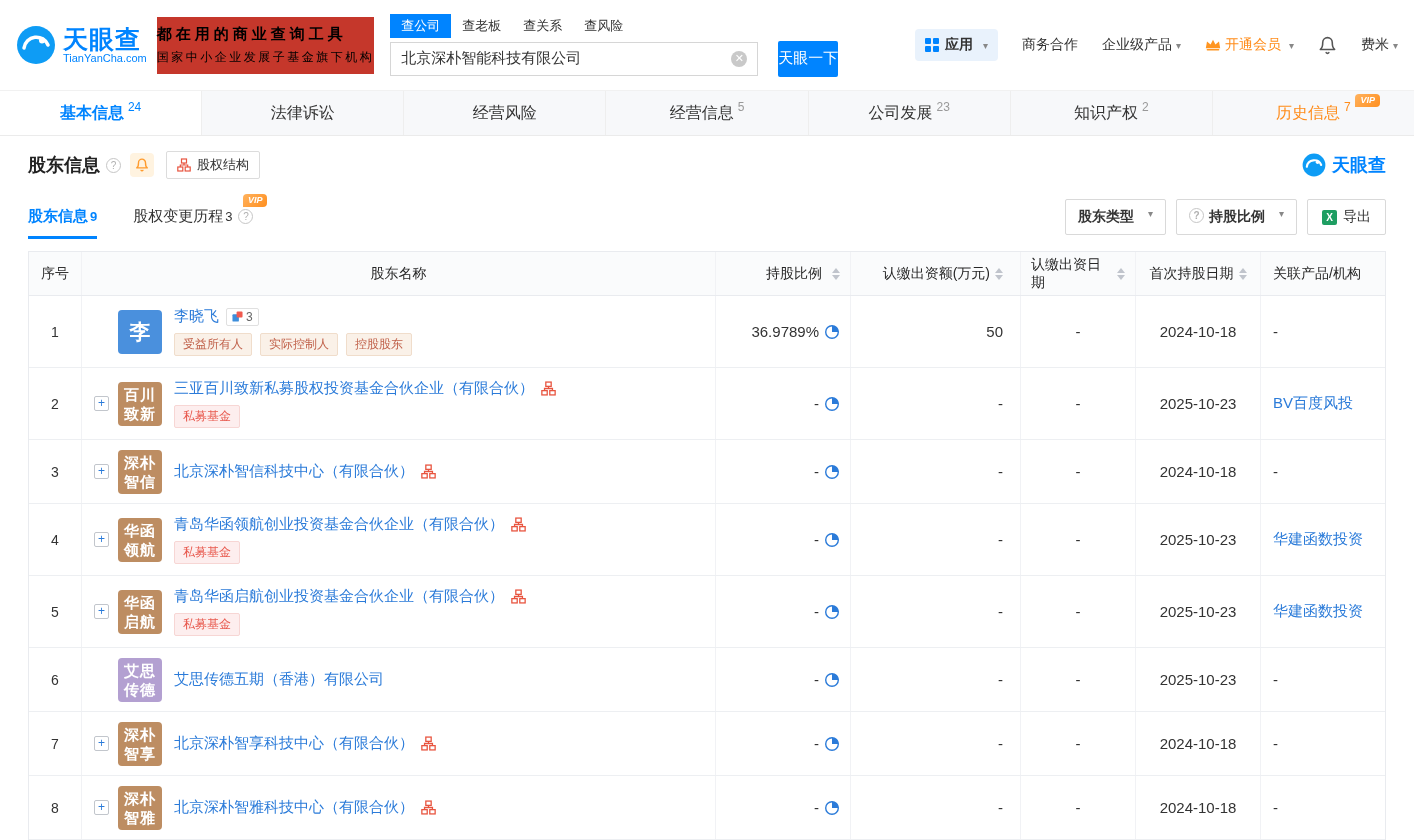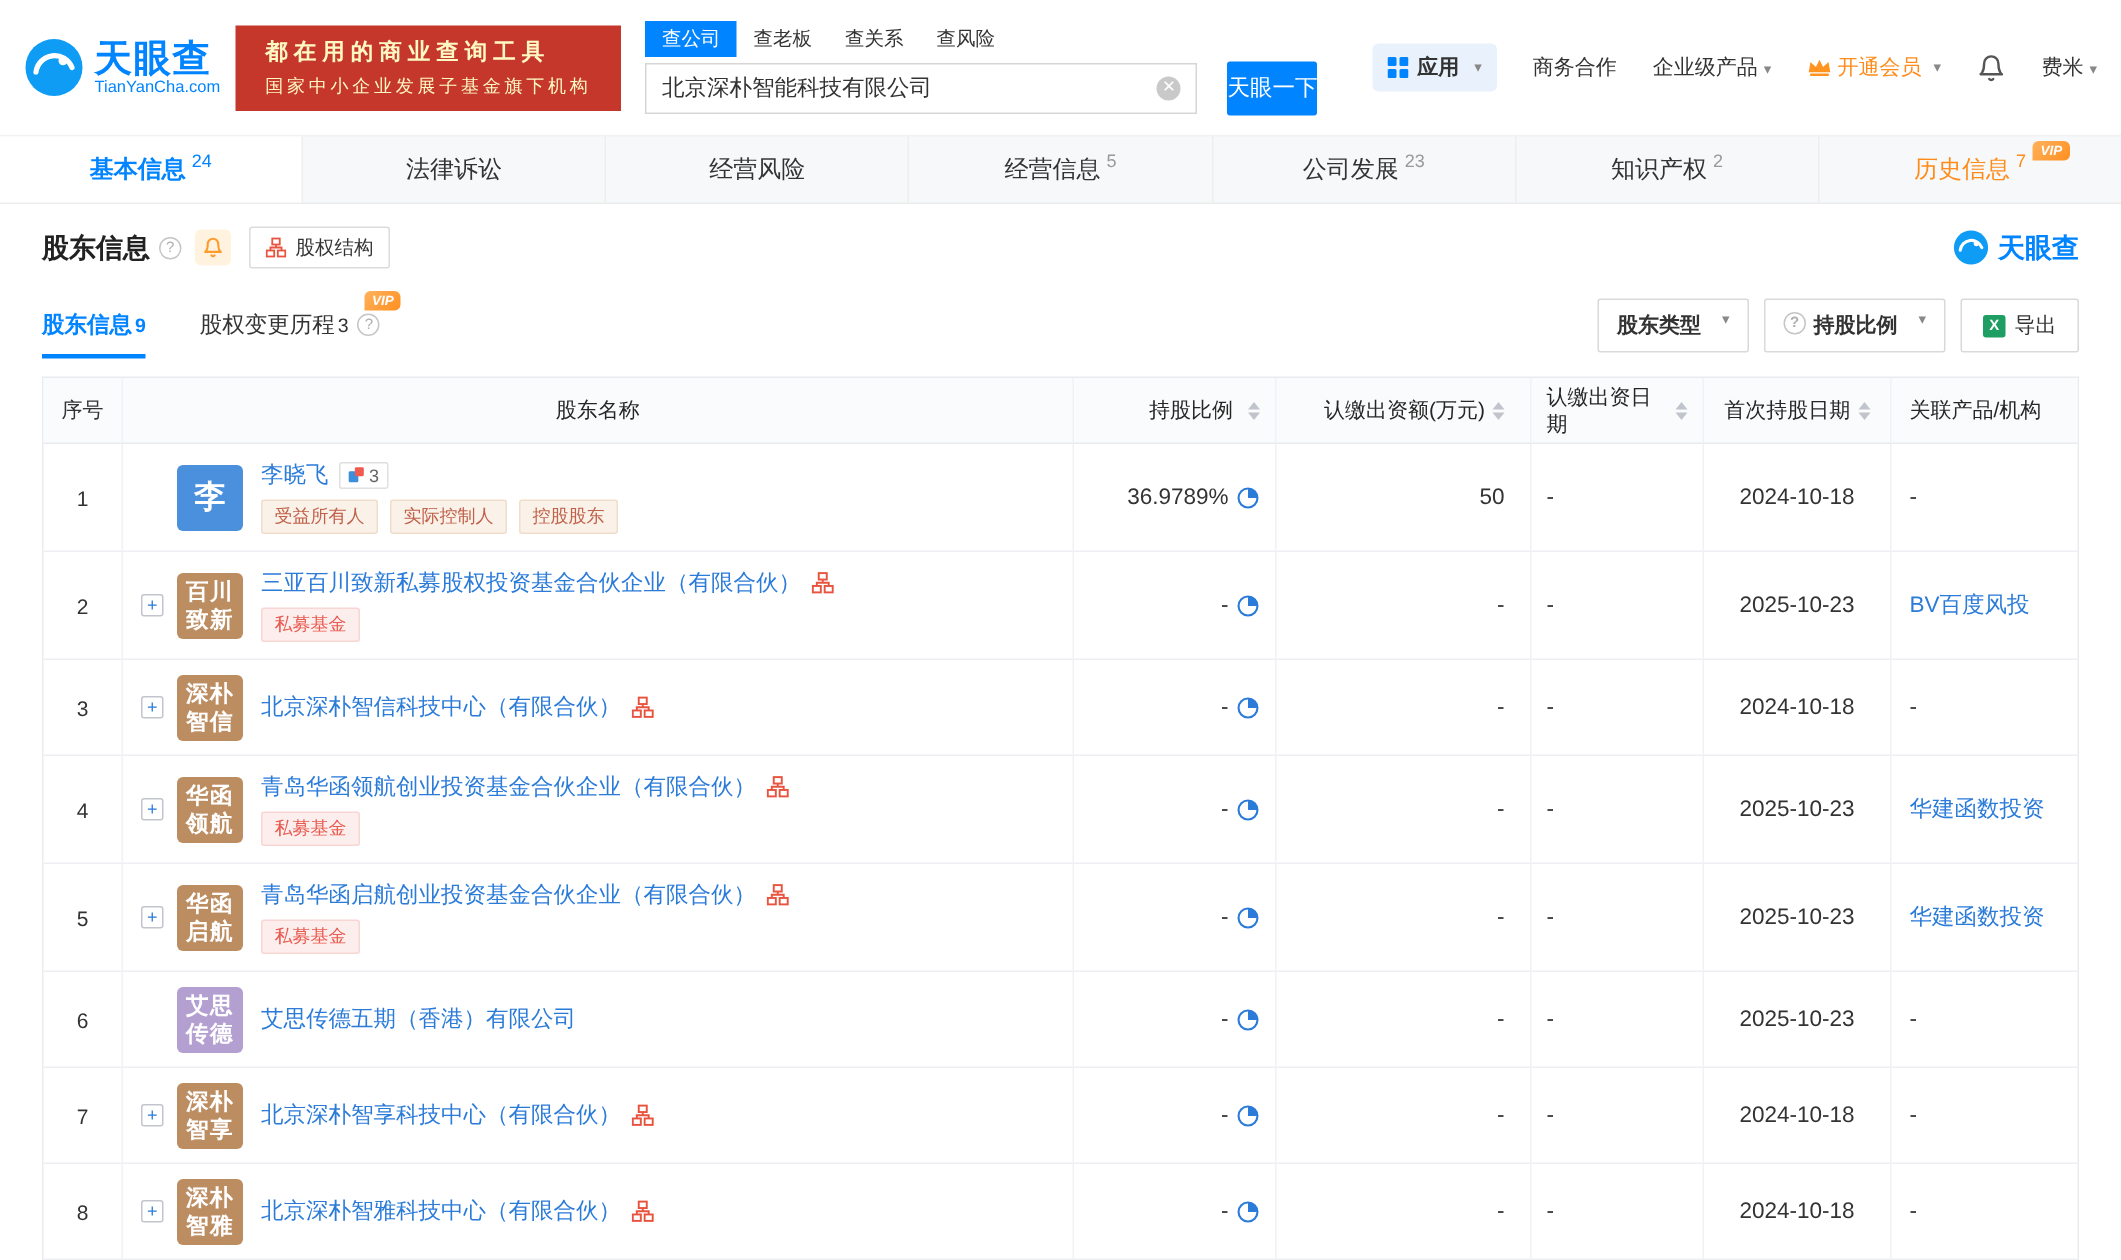"都在用的商业查询工具" .promo { color: #fef9c3 -> #000000; padding: 8px 20px -> 8px 0 }
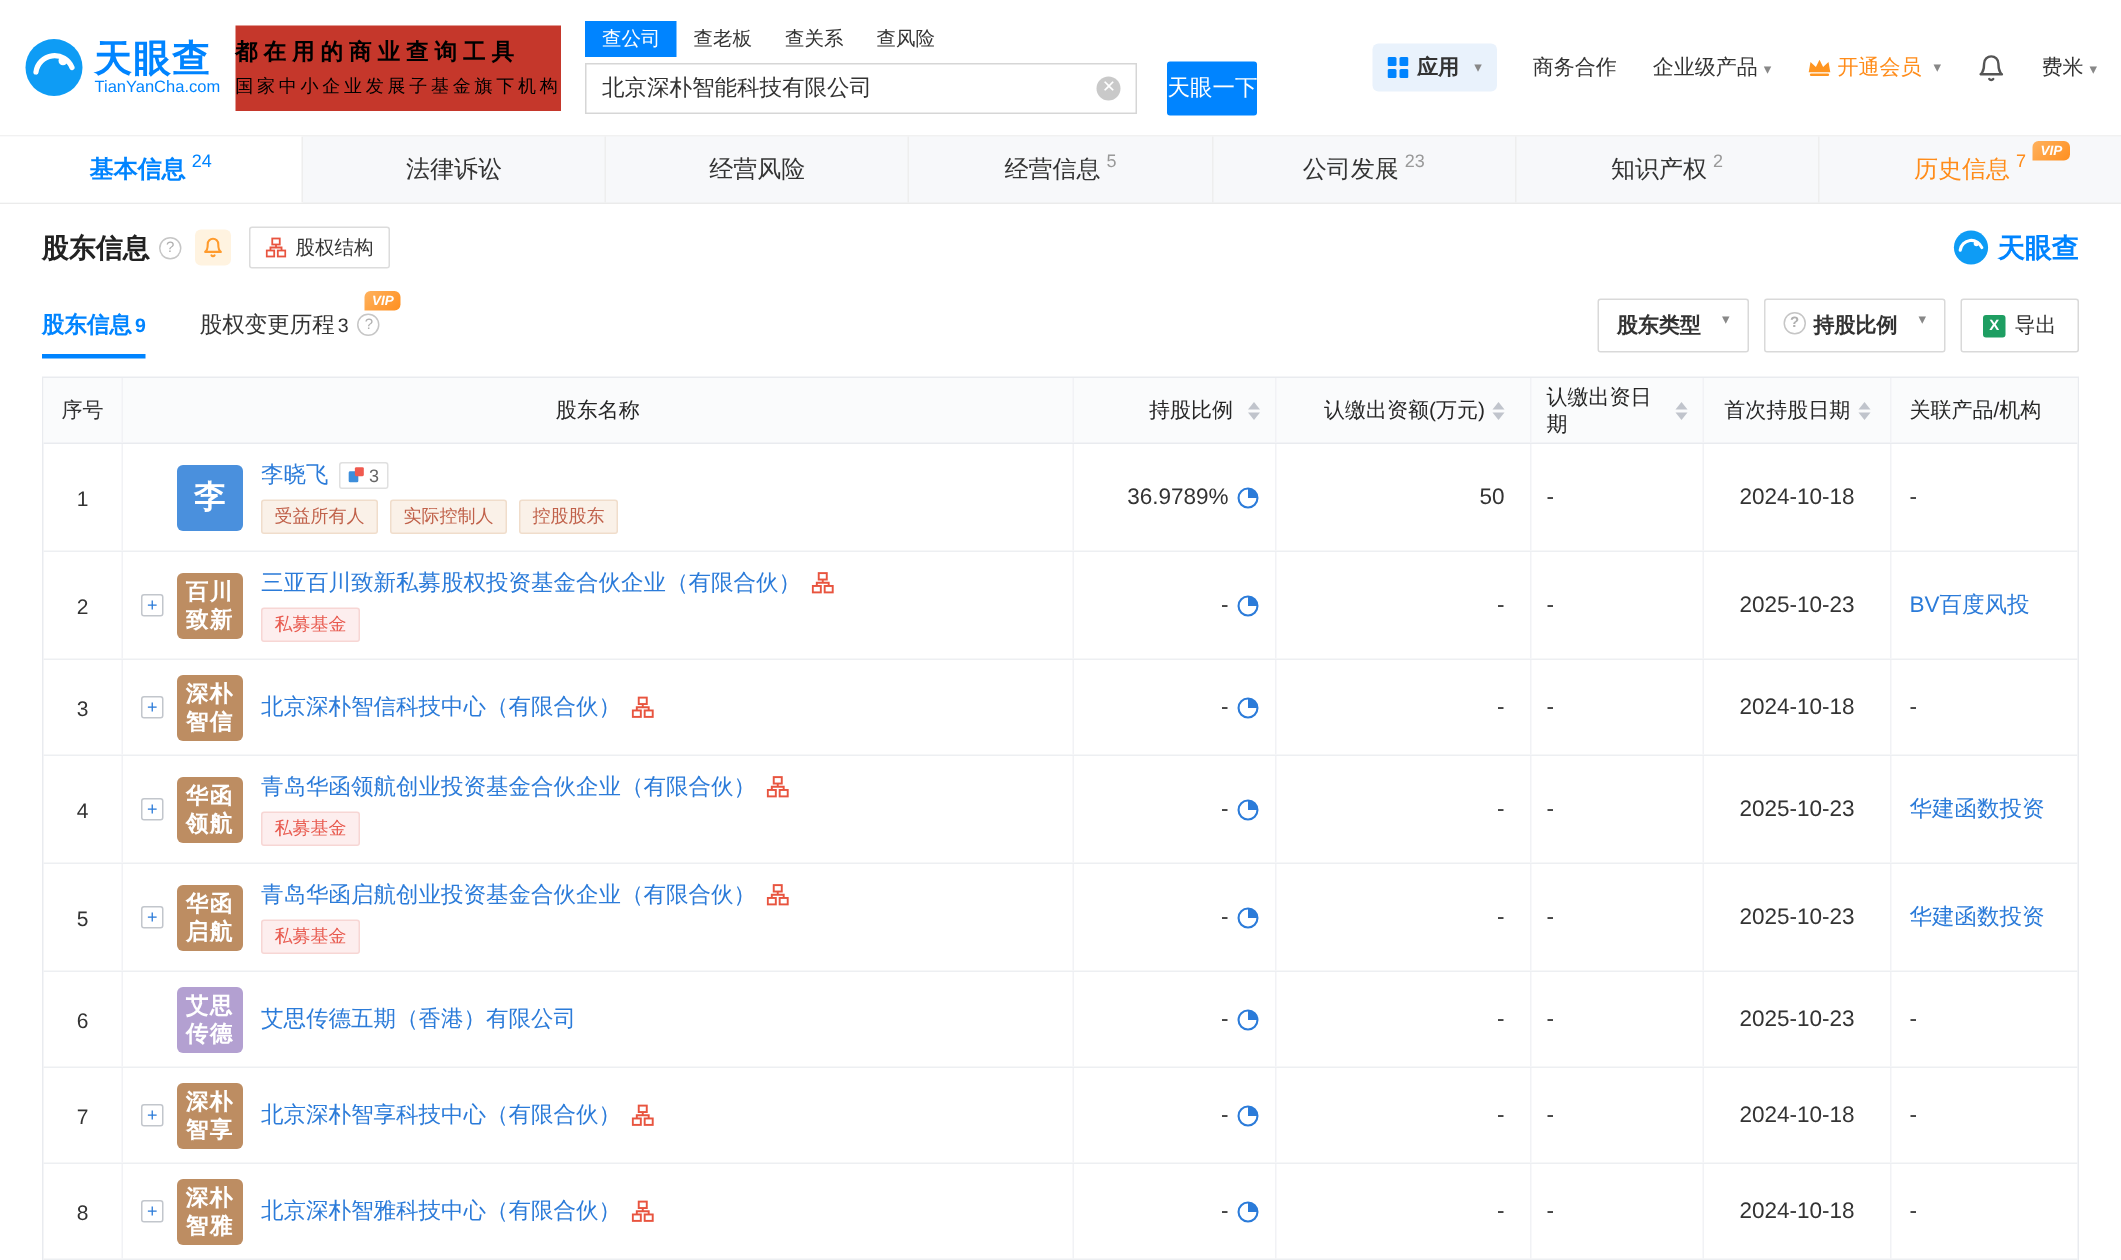"认缴出资日期" .c4 { justify-content: space-between -> center }
